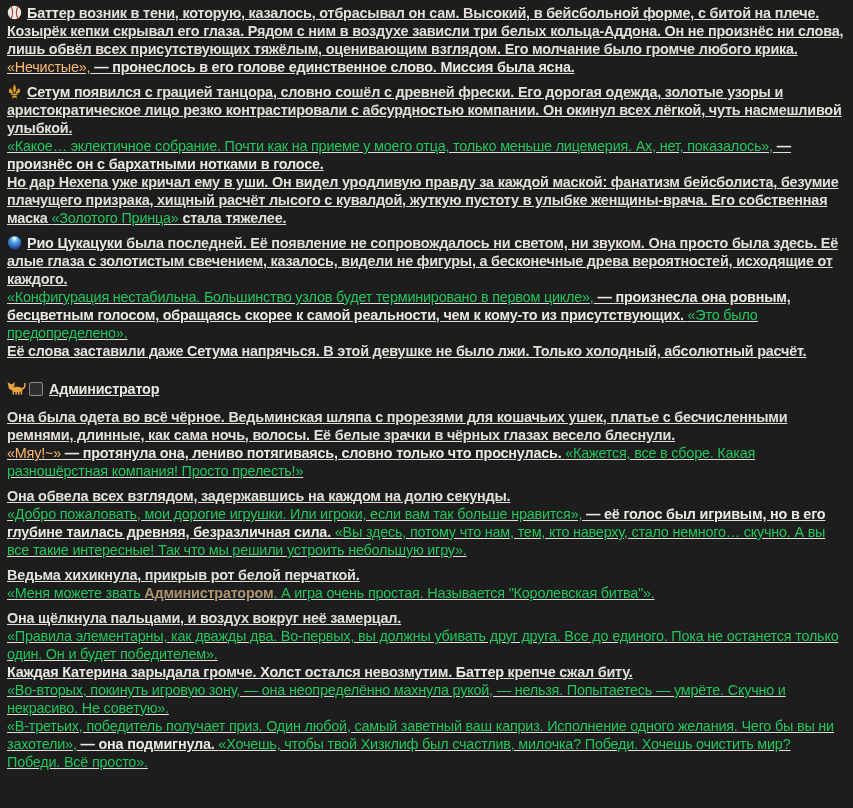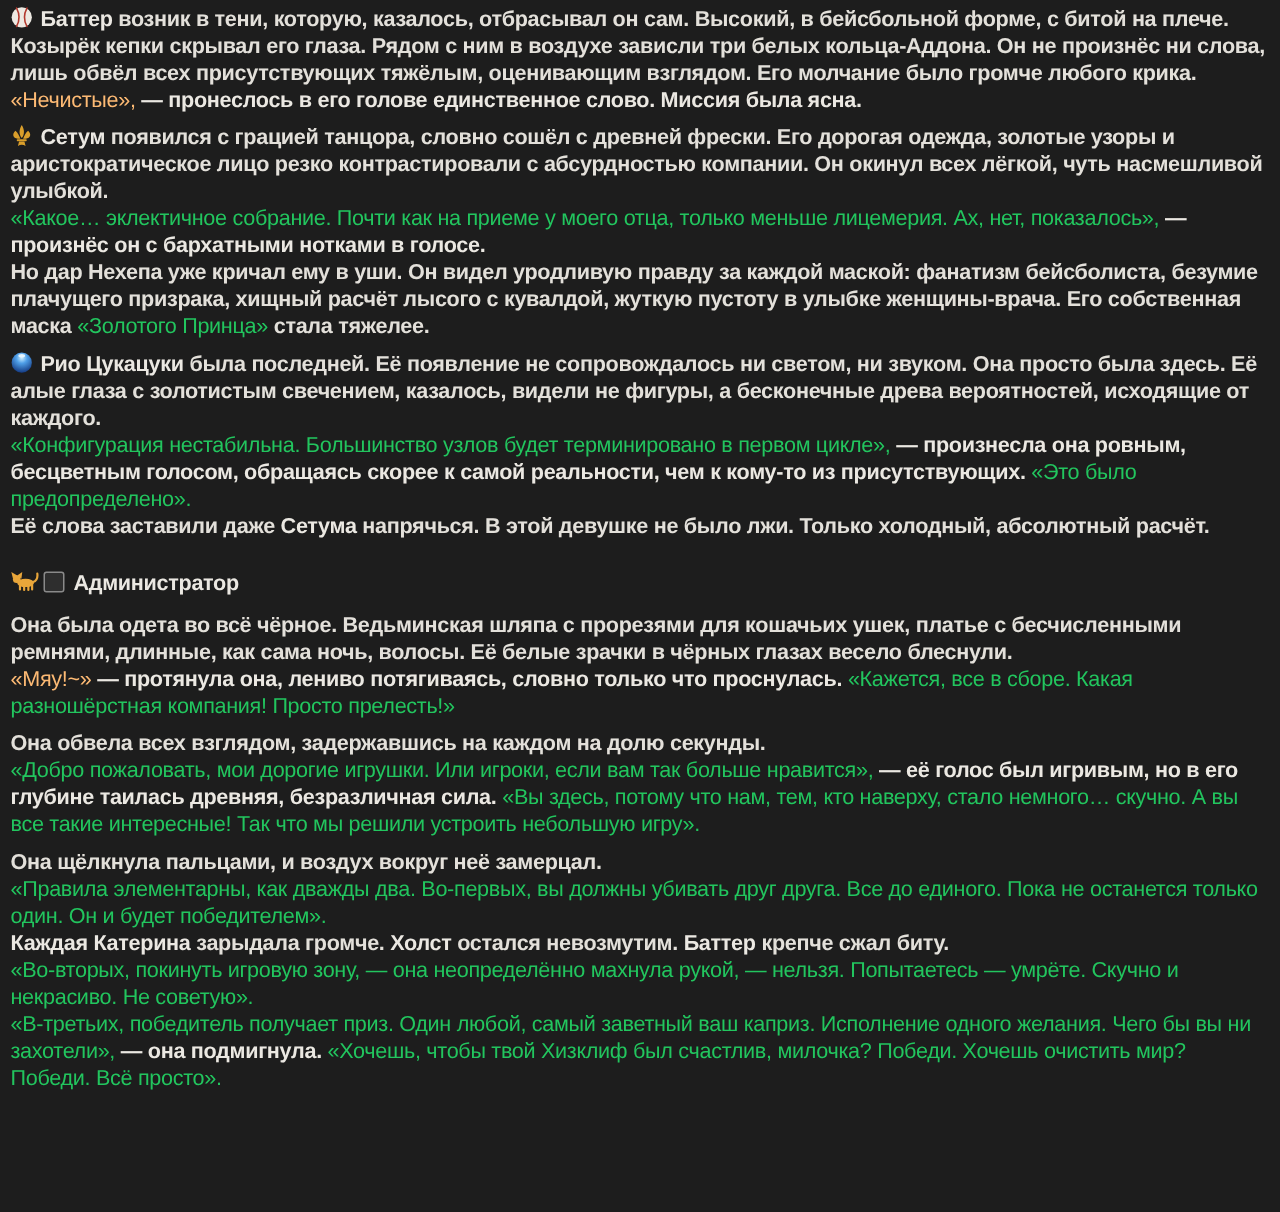"Баттер возник в тени, которую," .block { text-decoration: none -> underline }
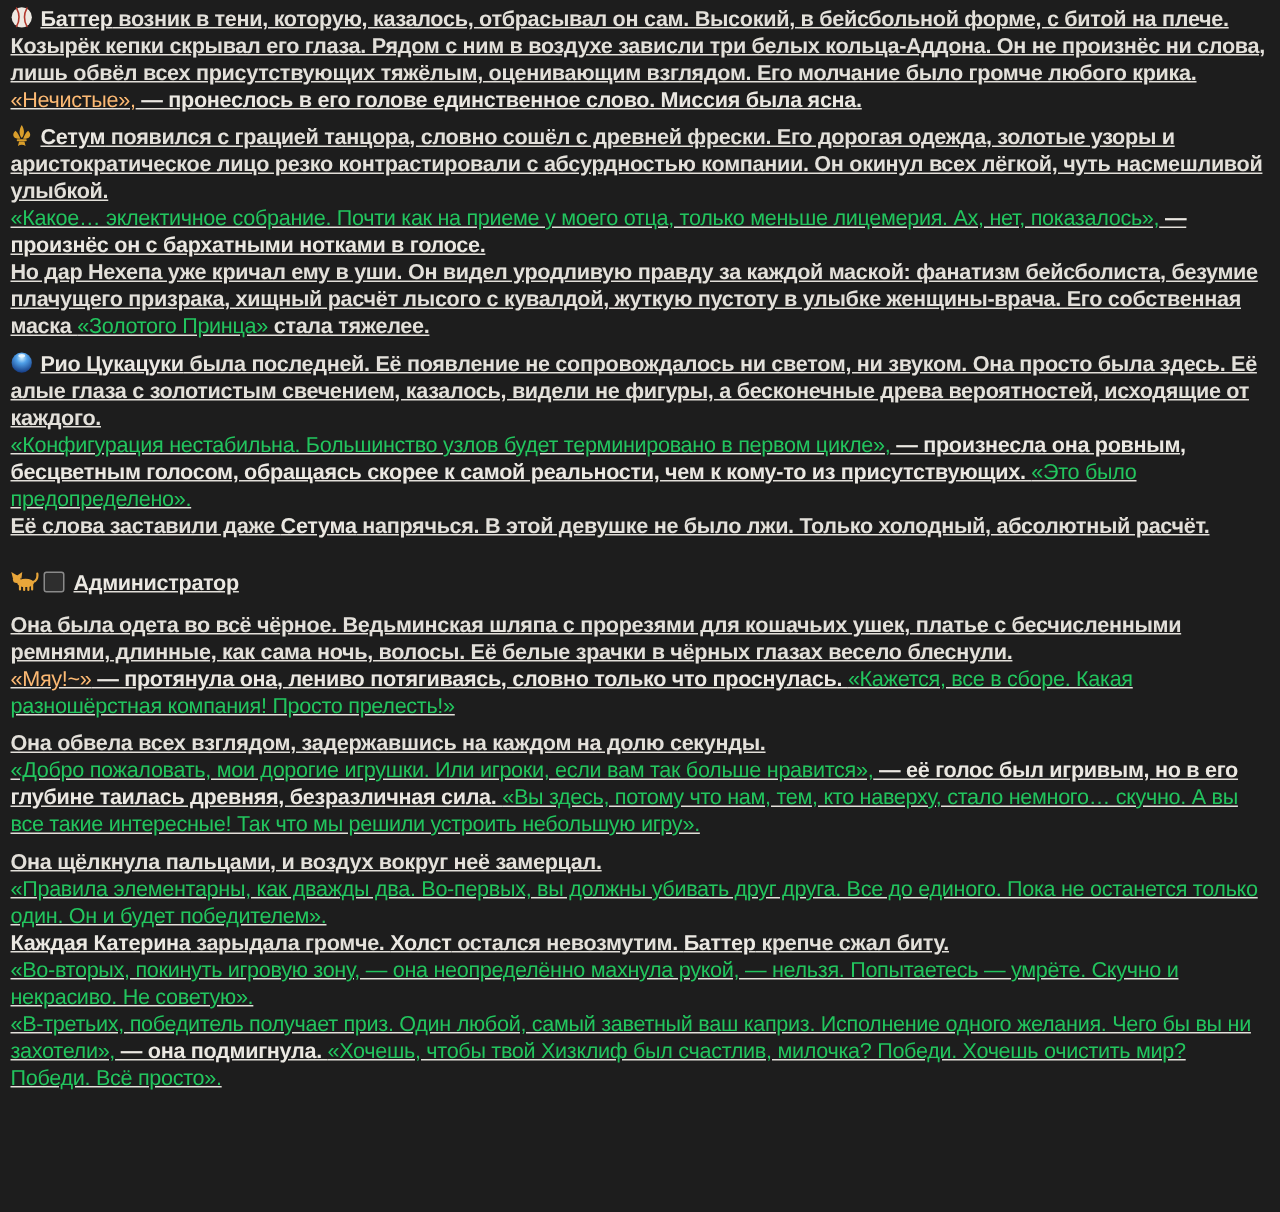"Ведьма хихикнула, прикрыв рот белой" div.block { html: none -> <div><span>Ведьма хихикнула, прикрыв рот белой перчаткой.</span><br><span>«Меня можете звать </span><span>Администратором</span><span>. А игра очень простая. Называется "Королевская битва"».</span></div> }
